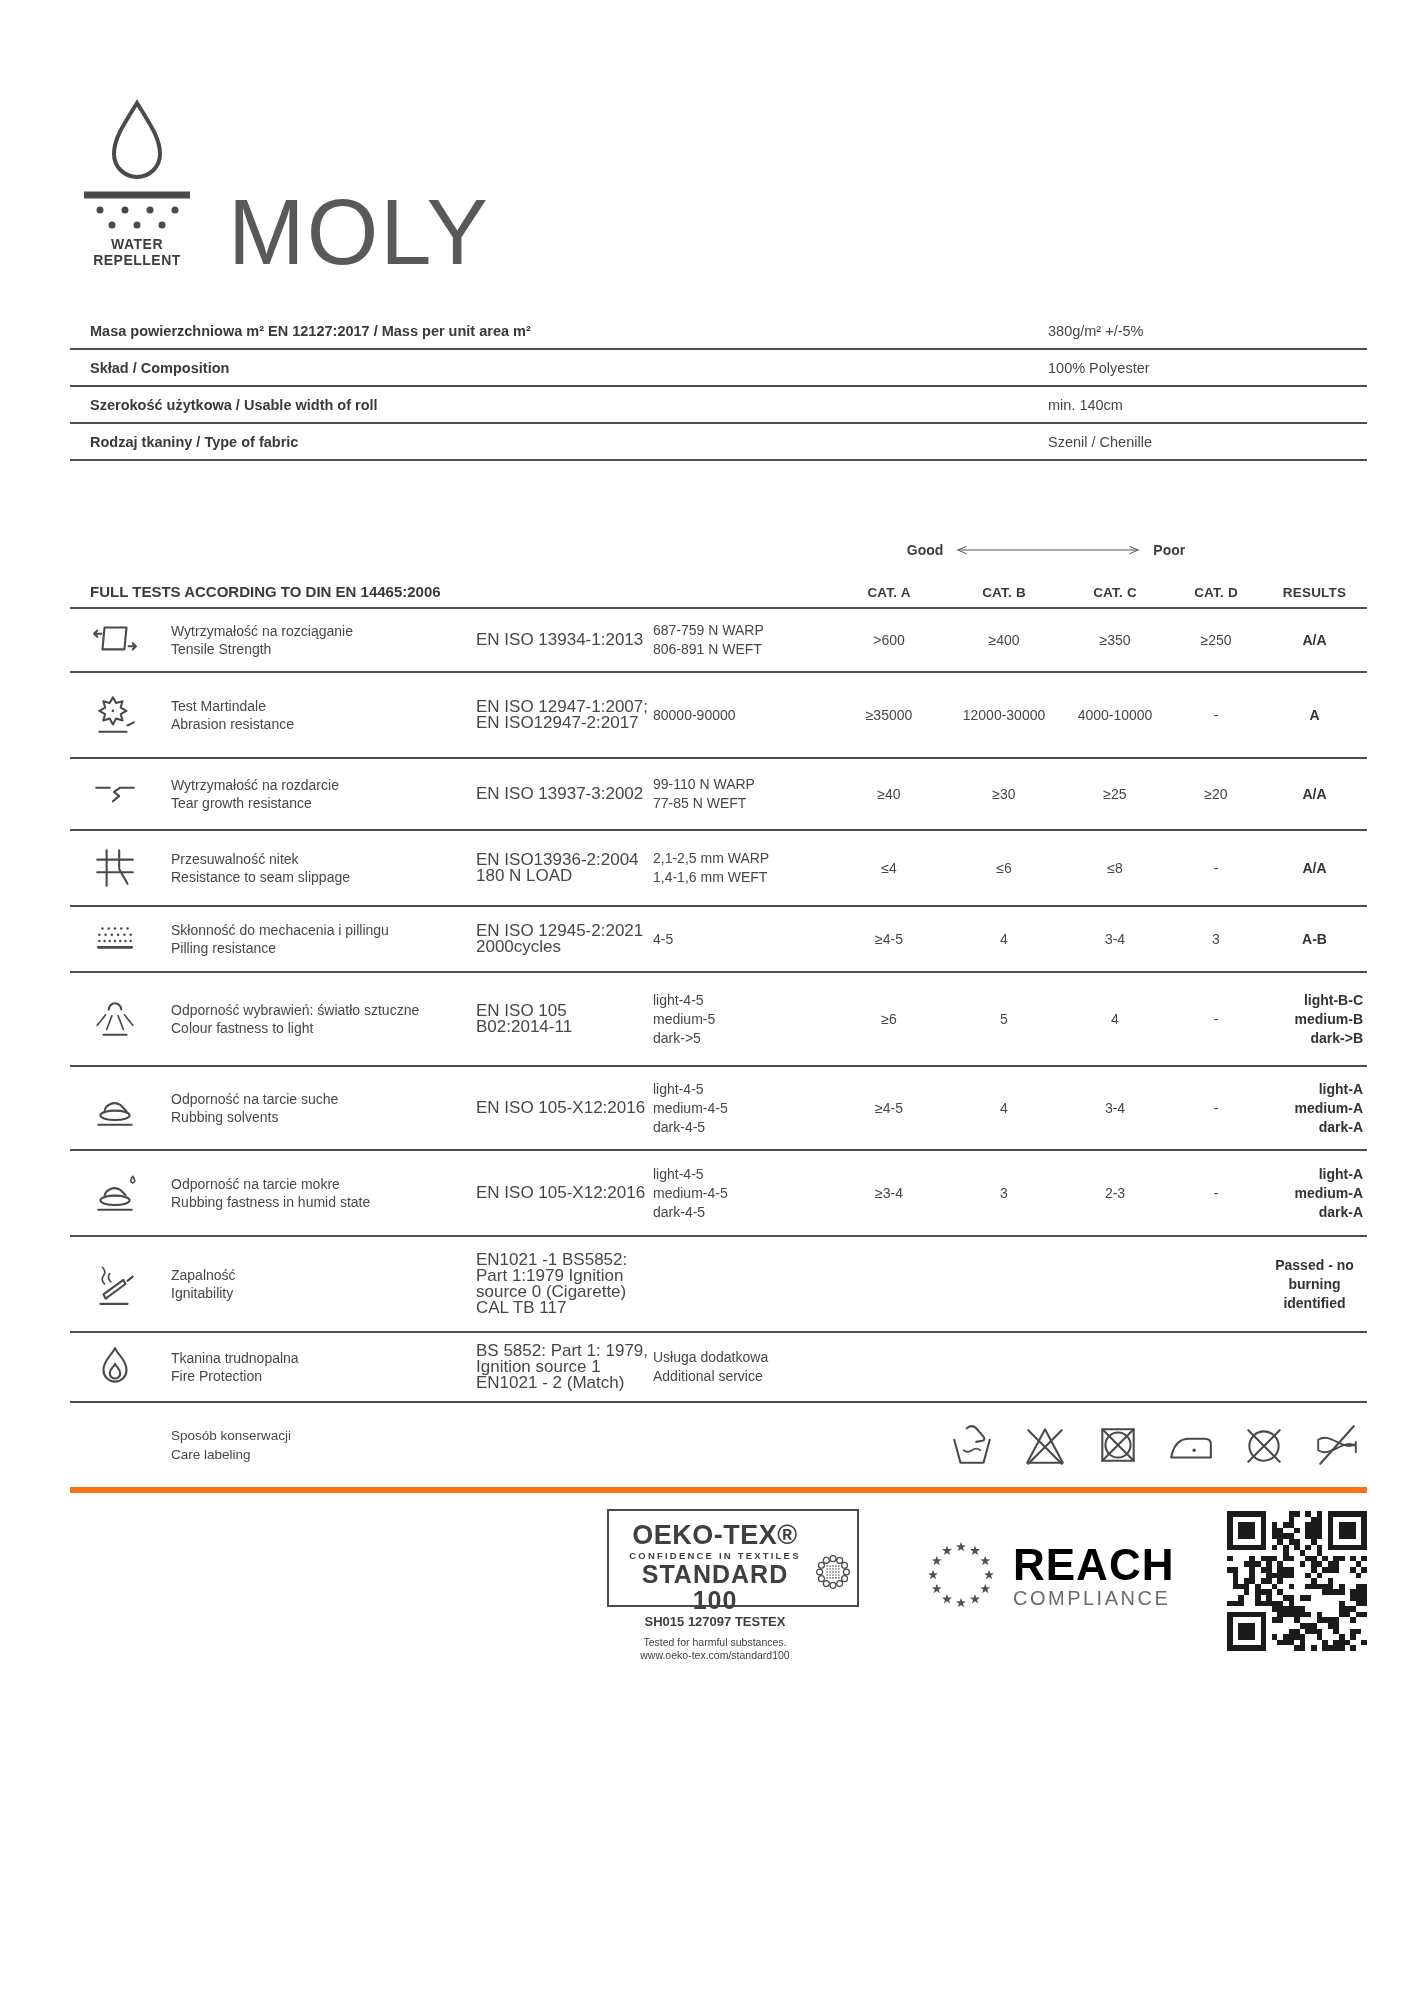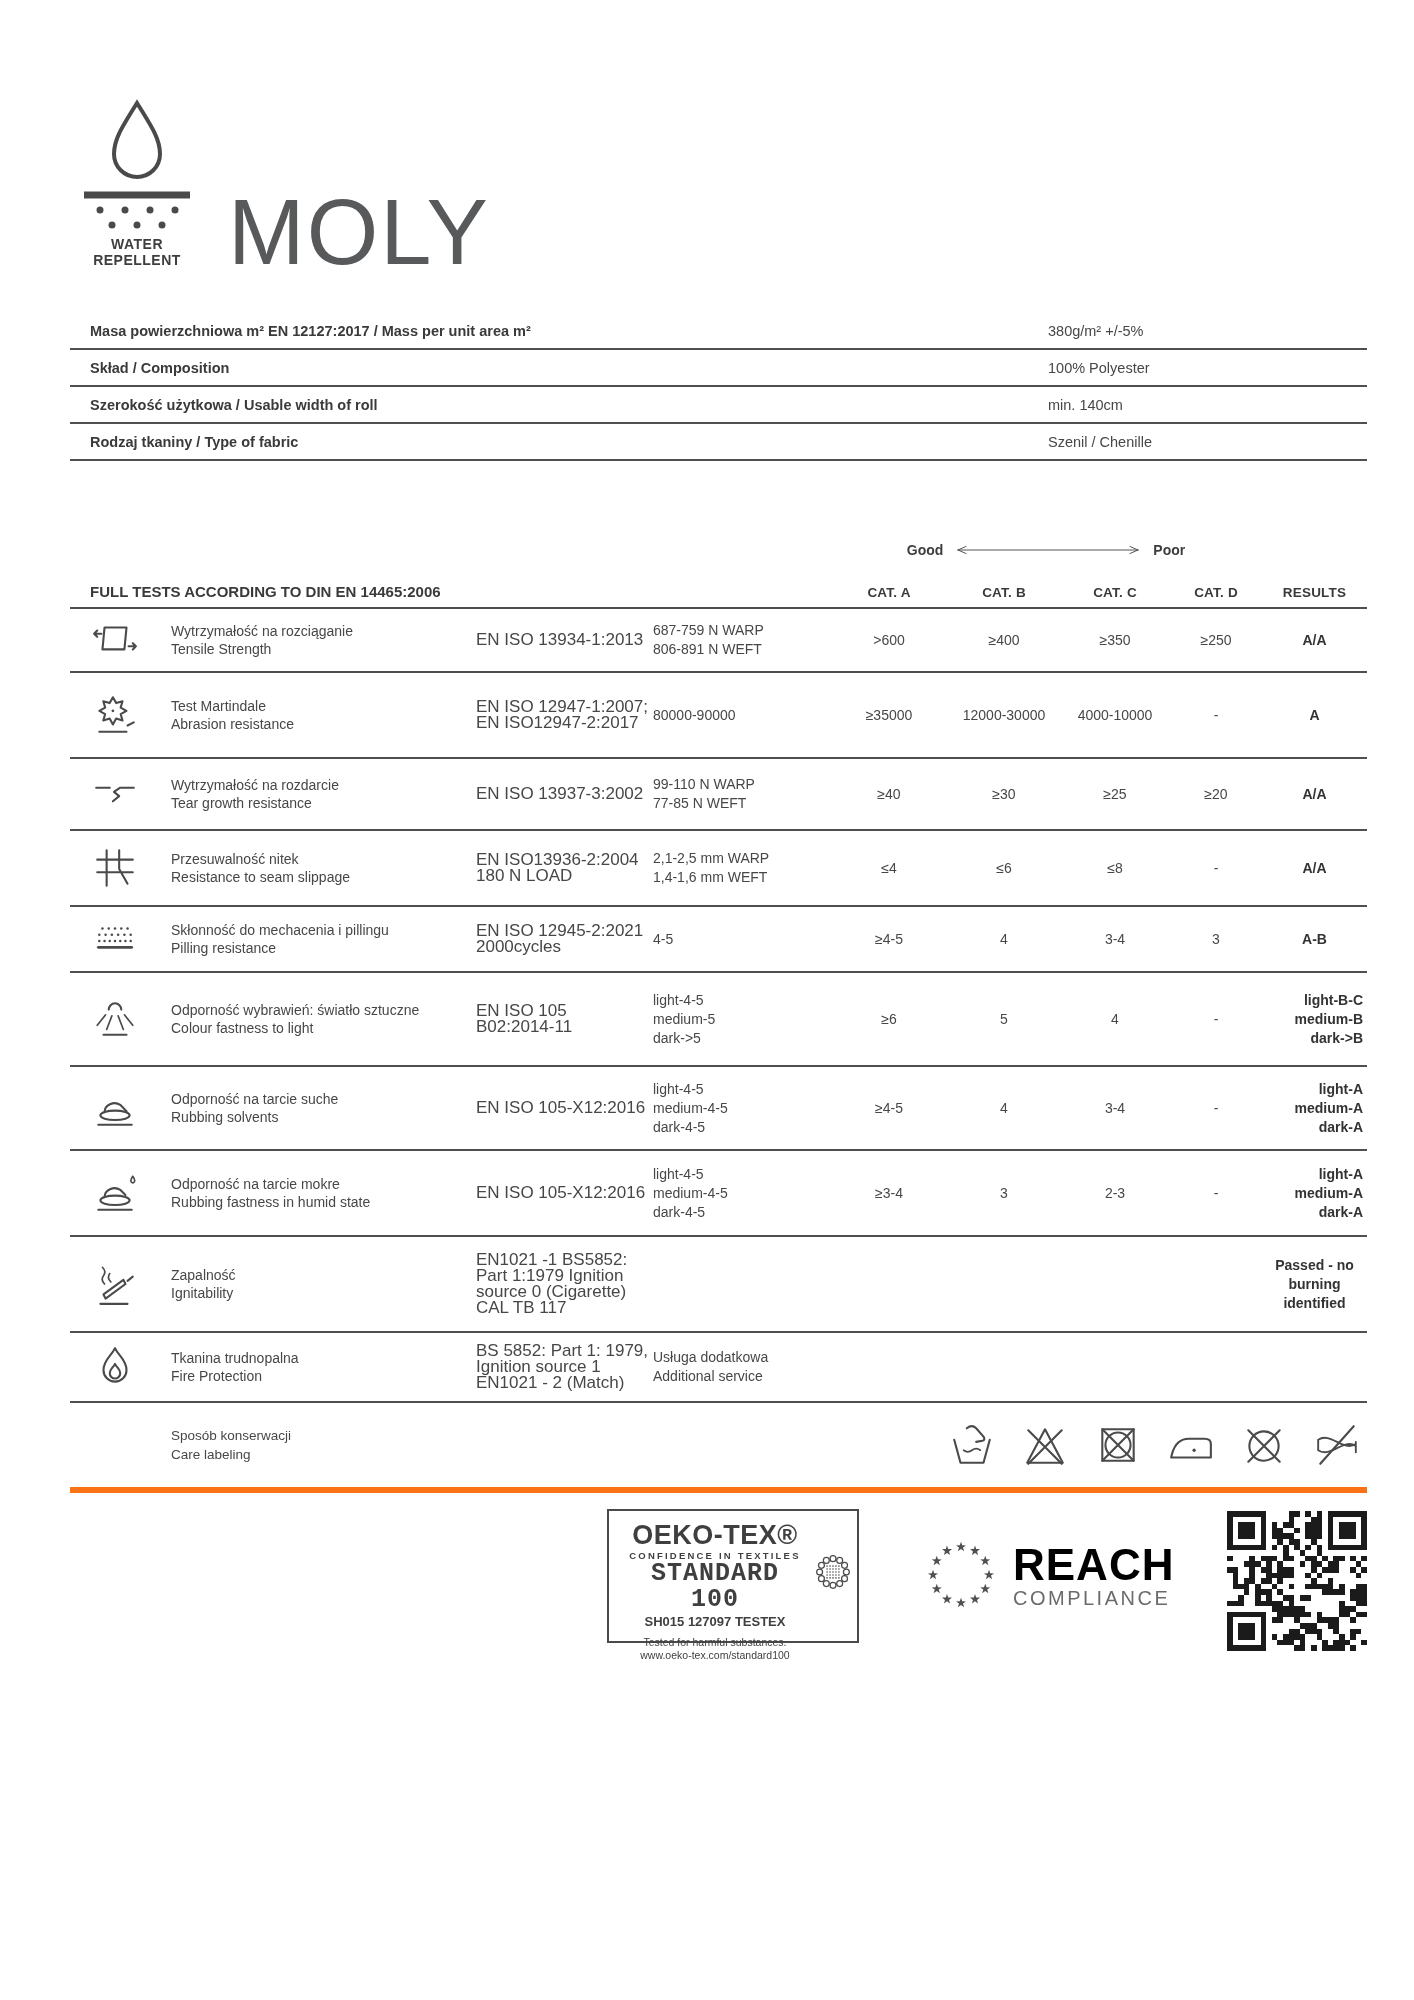"OEKO-TEX®" .oeko-box { height: 134px -> 98px }
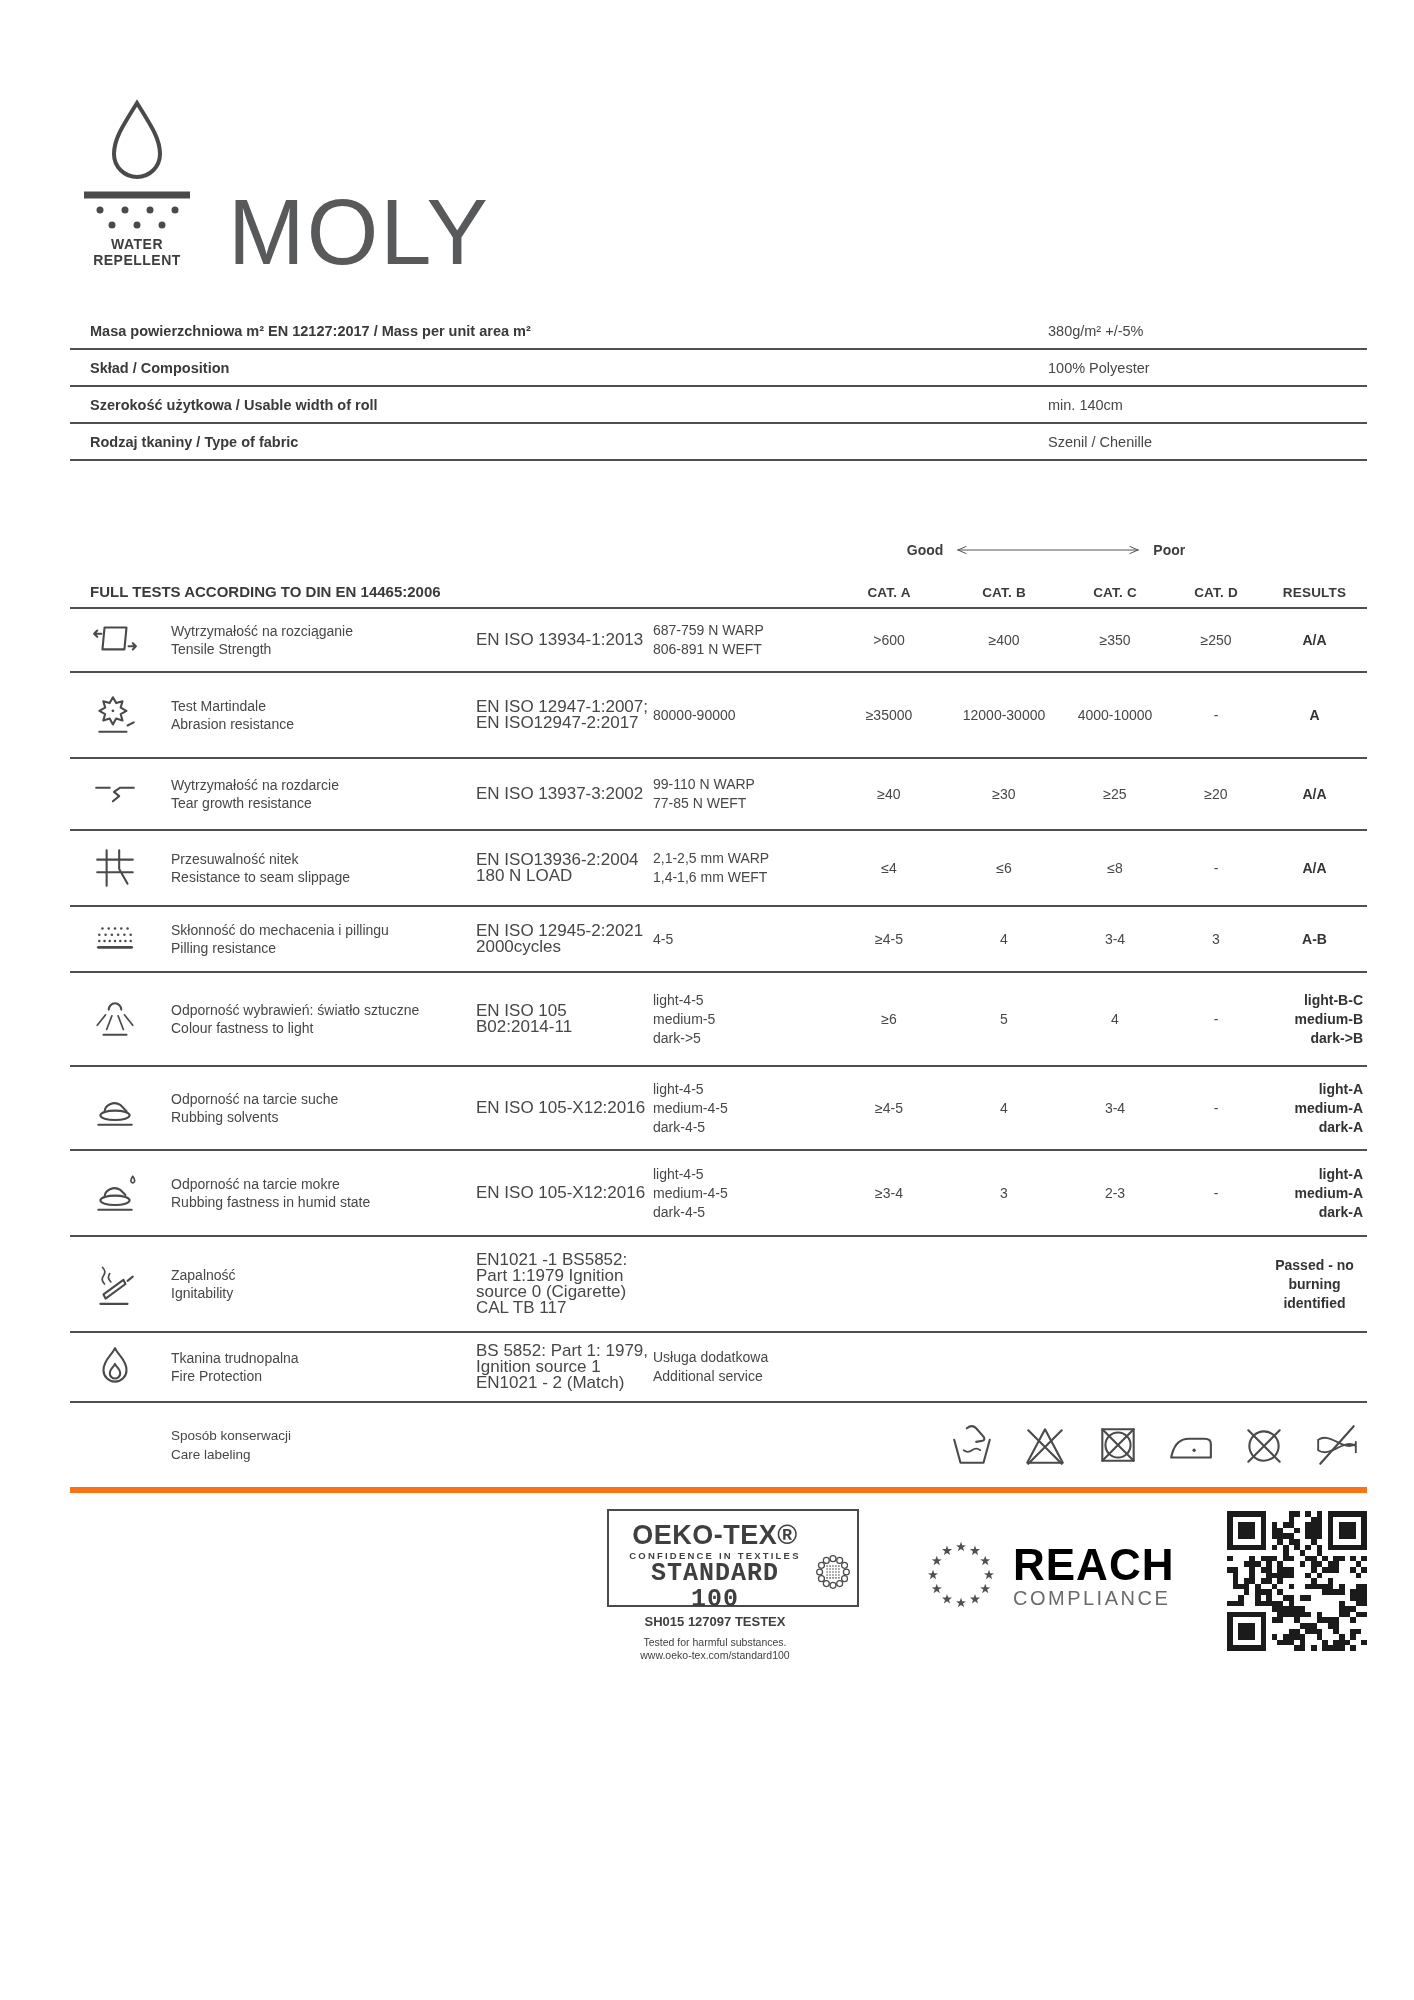"STANDARD 100" .oeko-standard { font-family: Liberation Mono, monospace -> none }
